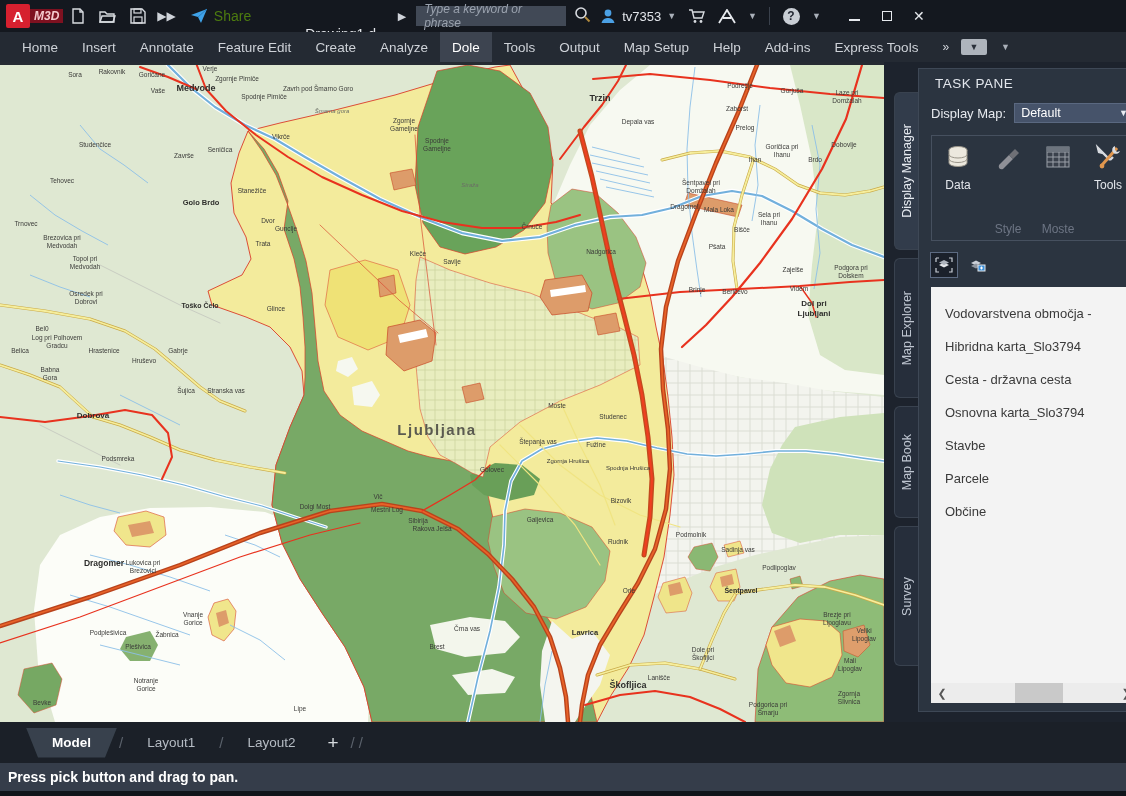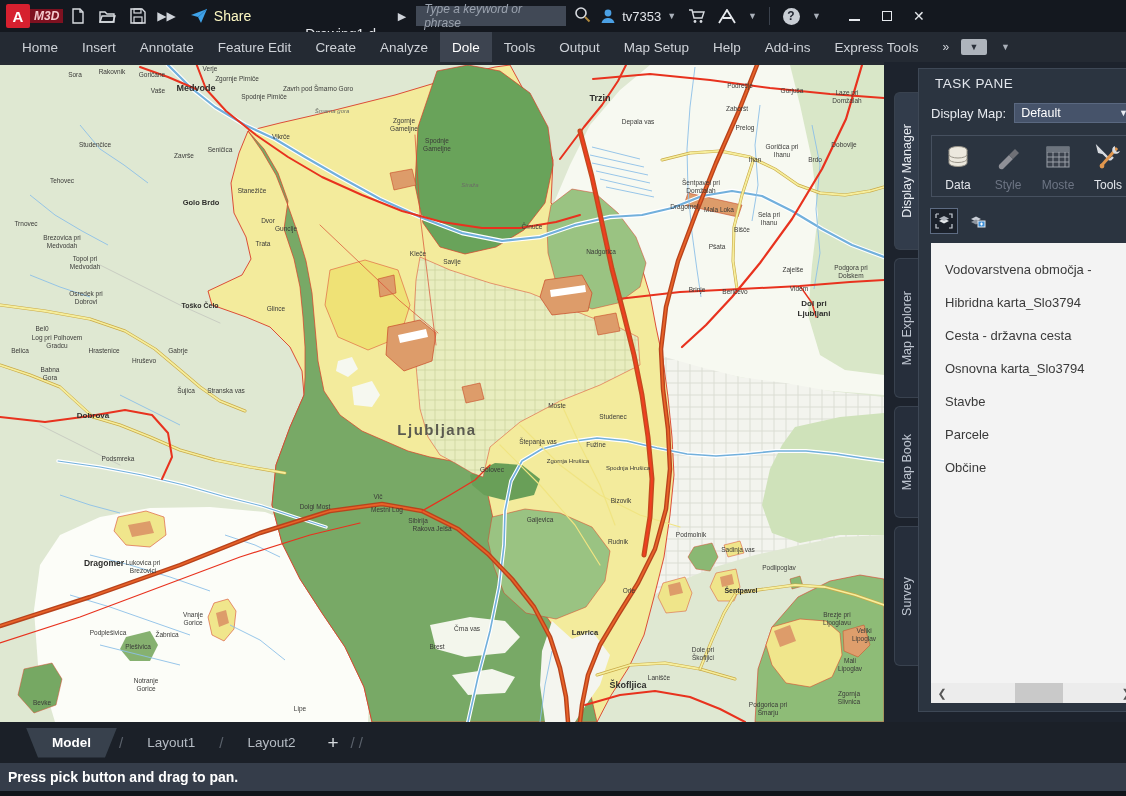"Share" .share { color: #fef9c3 -> #4d7c0f }
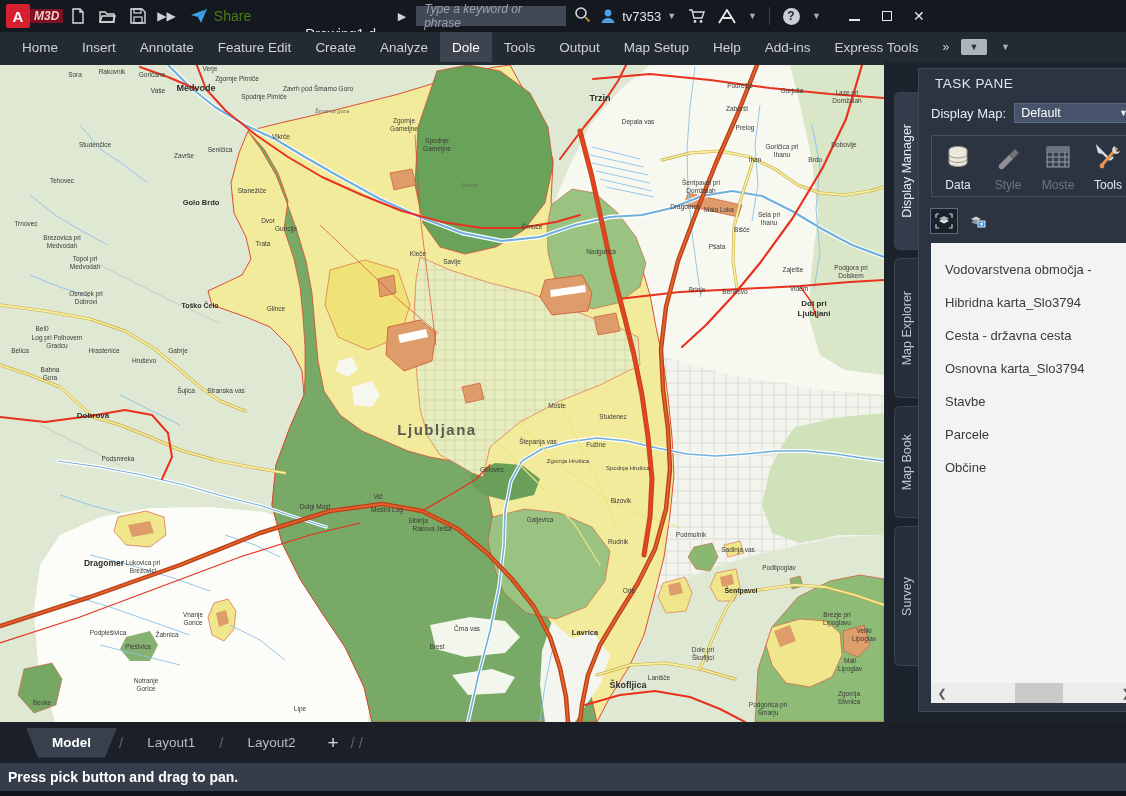"Style" .tool.disabled .tool-label { margin-top: none -> 44px }
